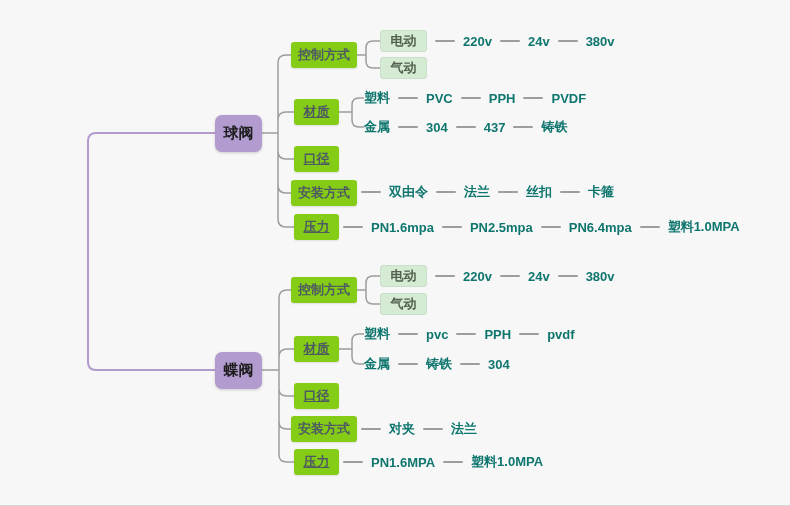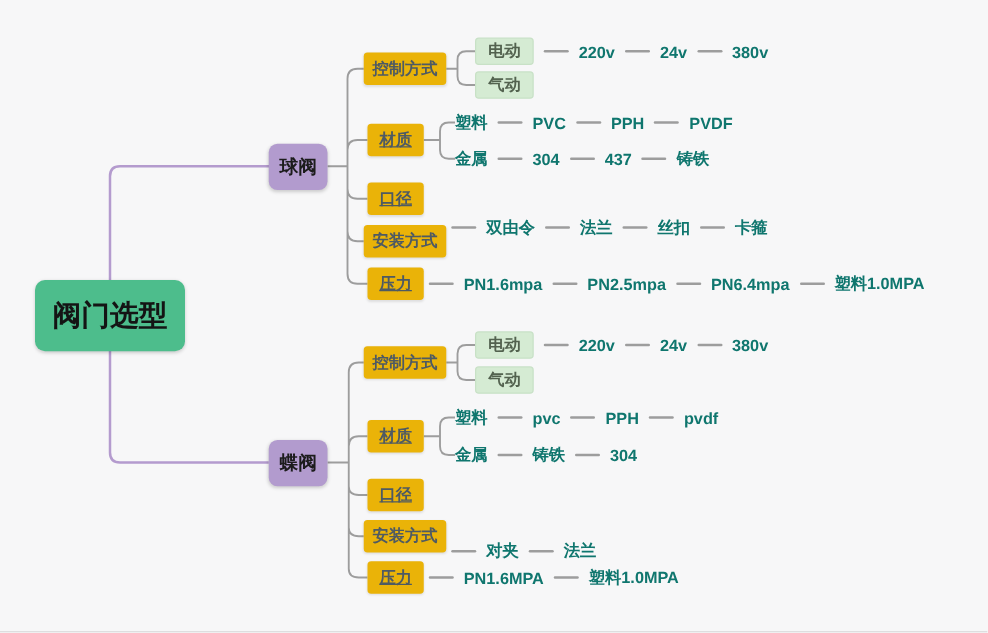"控制方式" .node-blue { background: #eab308 -> #84cc16 }
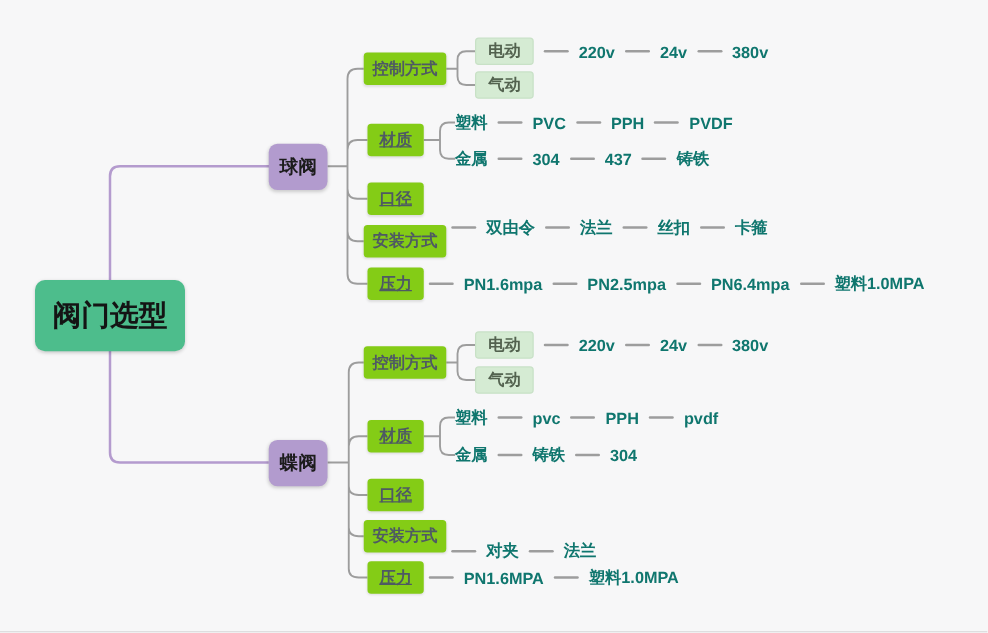"双由令" div.chain-row { top: 182px -> 192px }
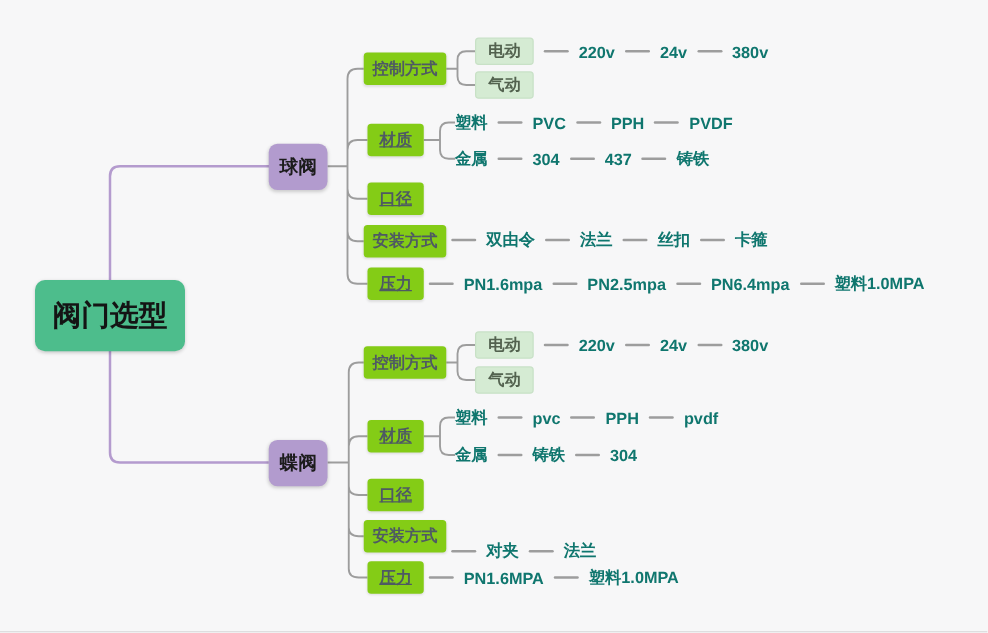"阀门选型" div.node { html: <div>阀门选型</div> -> none }
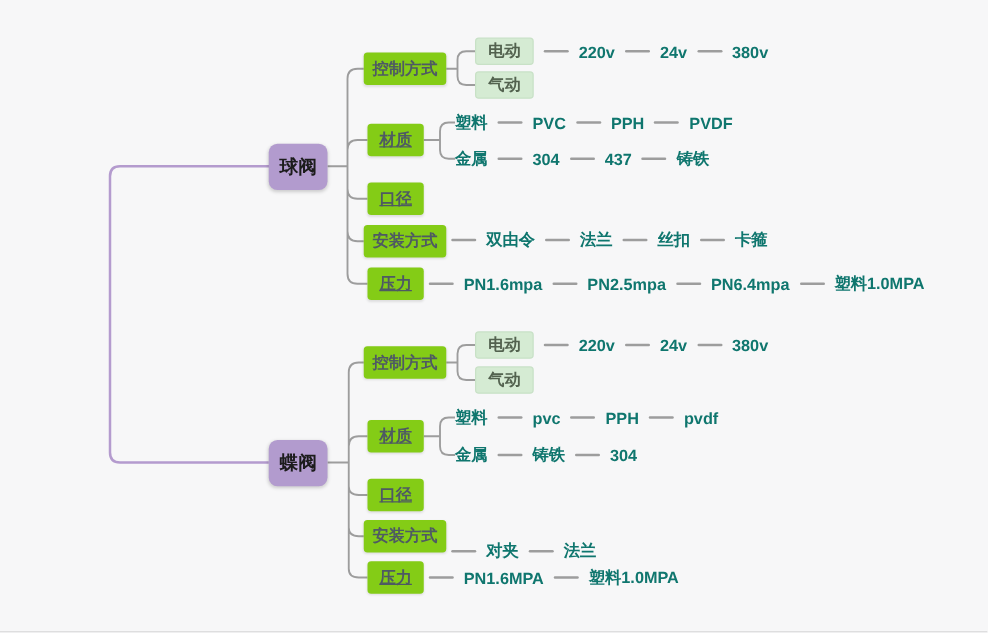"对夹" div.chain-row { margin-top: 12px -> none }
